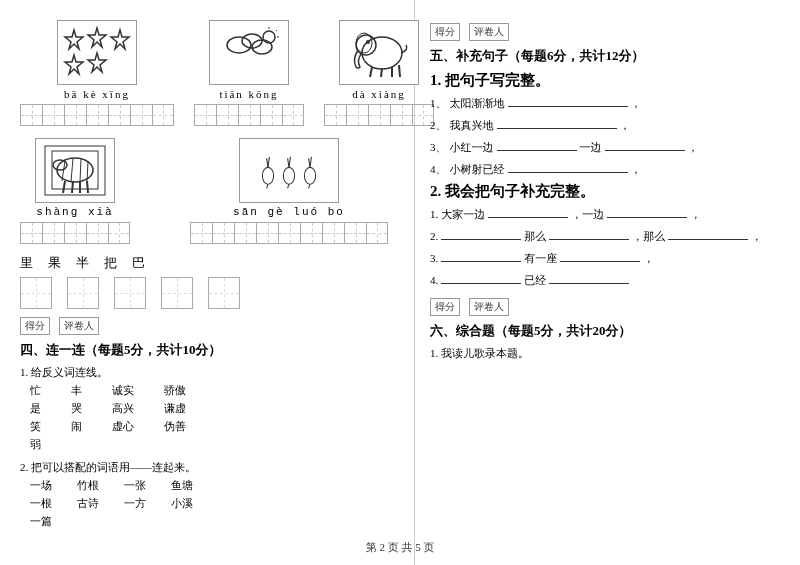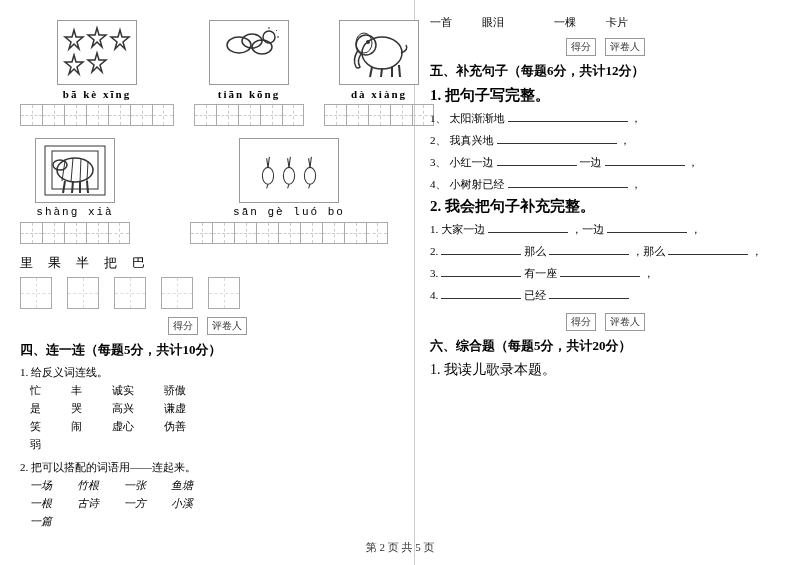"一首" div.word-pair-row { html: <div> <span>一首</span> <span>眼泪</span> <span>一棵</span> <span>卡片</span> </div> -> none }
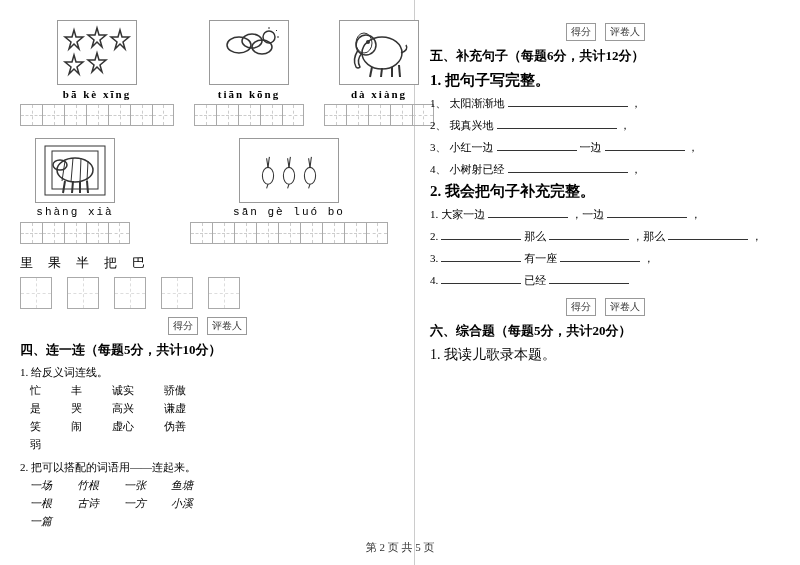"得分" .score-line { justify-content: center -> none }
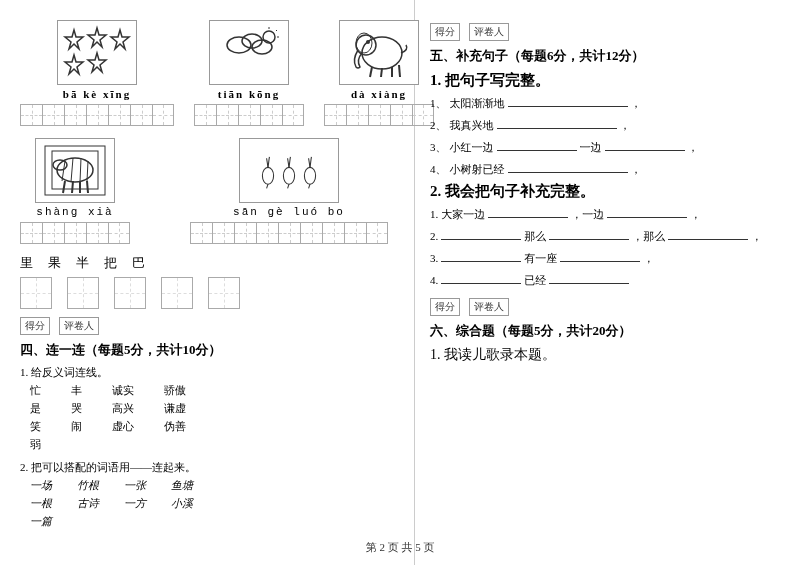"bā kè xīng" .images-row { font-weight: bold -> none }
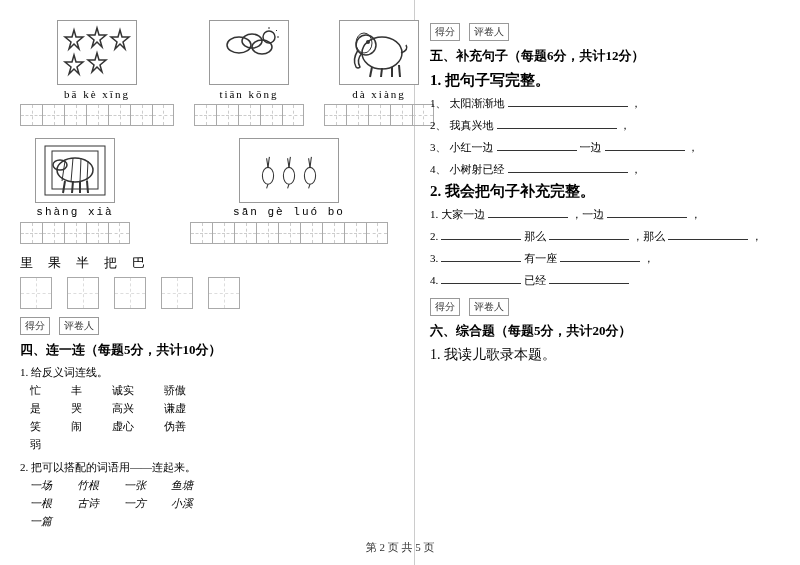"1. 我读儿歌录本题。" div { font-size: 14px -> 11px }
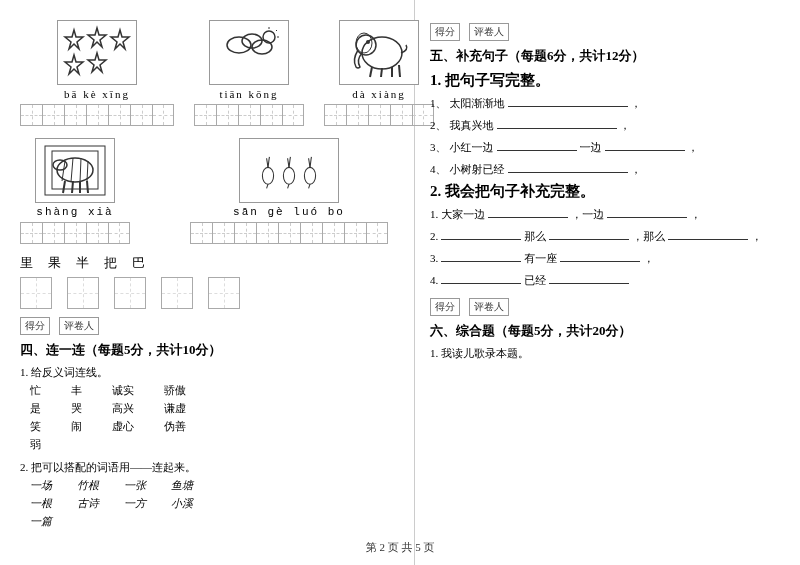"一场" div { font-style: italic -> none }
